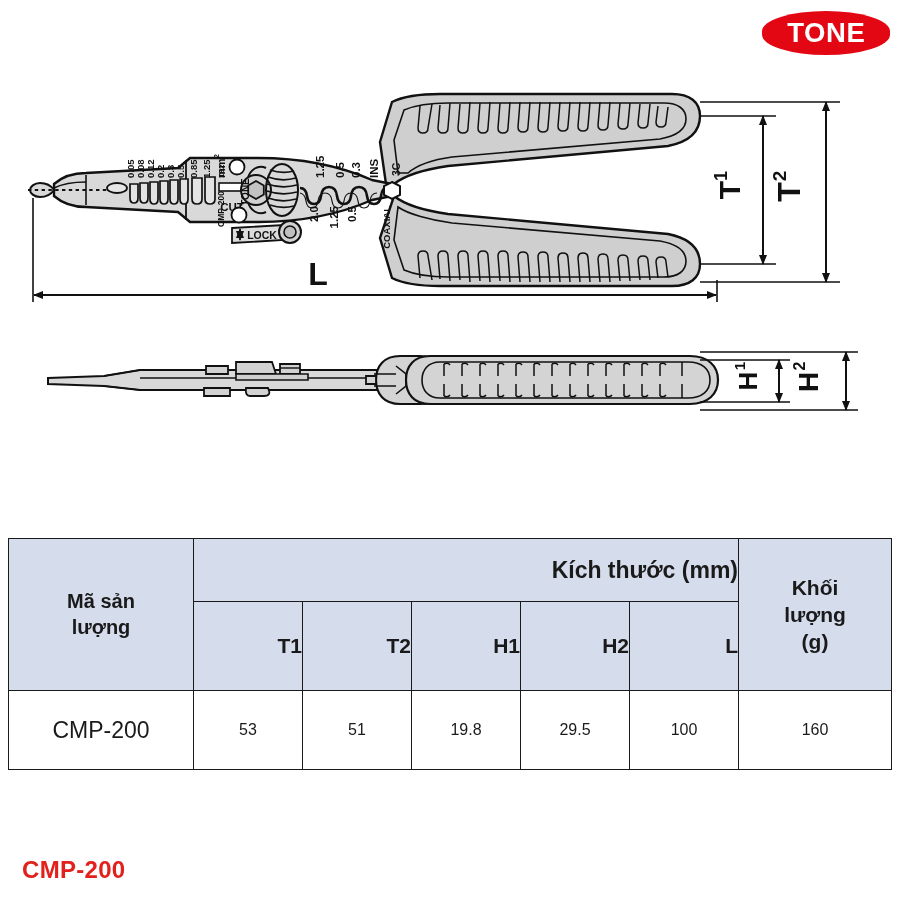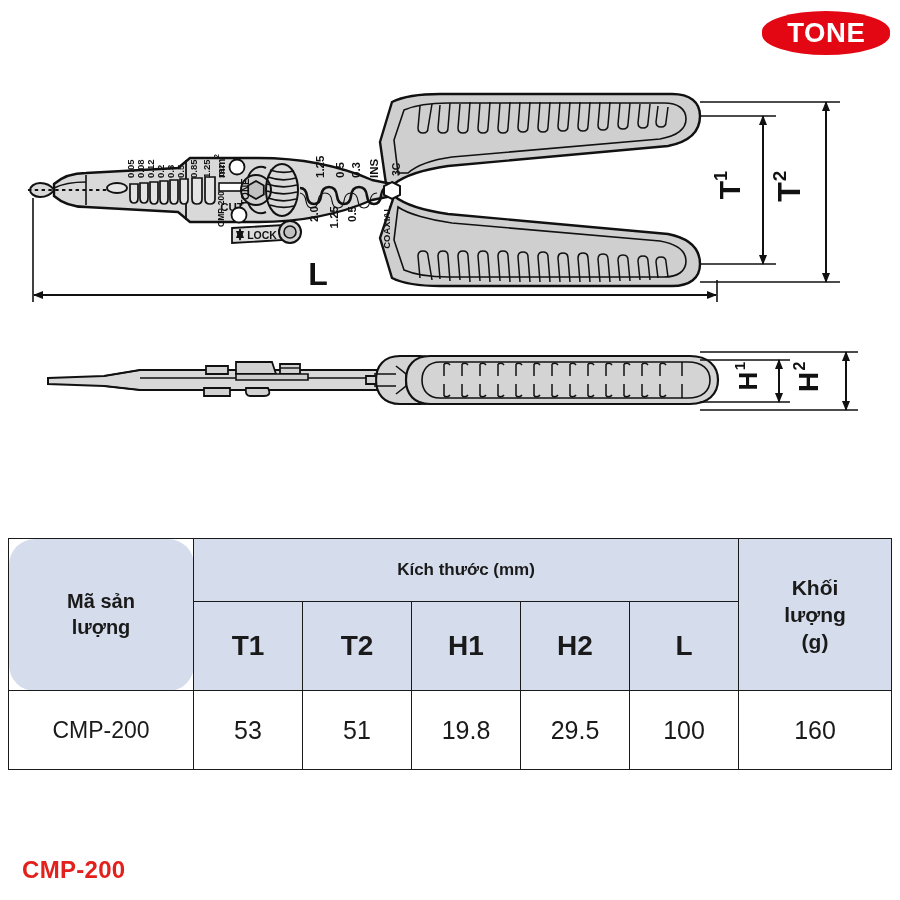"Kích thước (mm)" #spec-table .hdr-group { font-size: 17px -> 23px; text-align: none -> right }
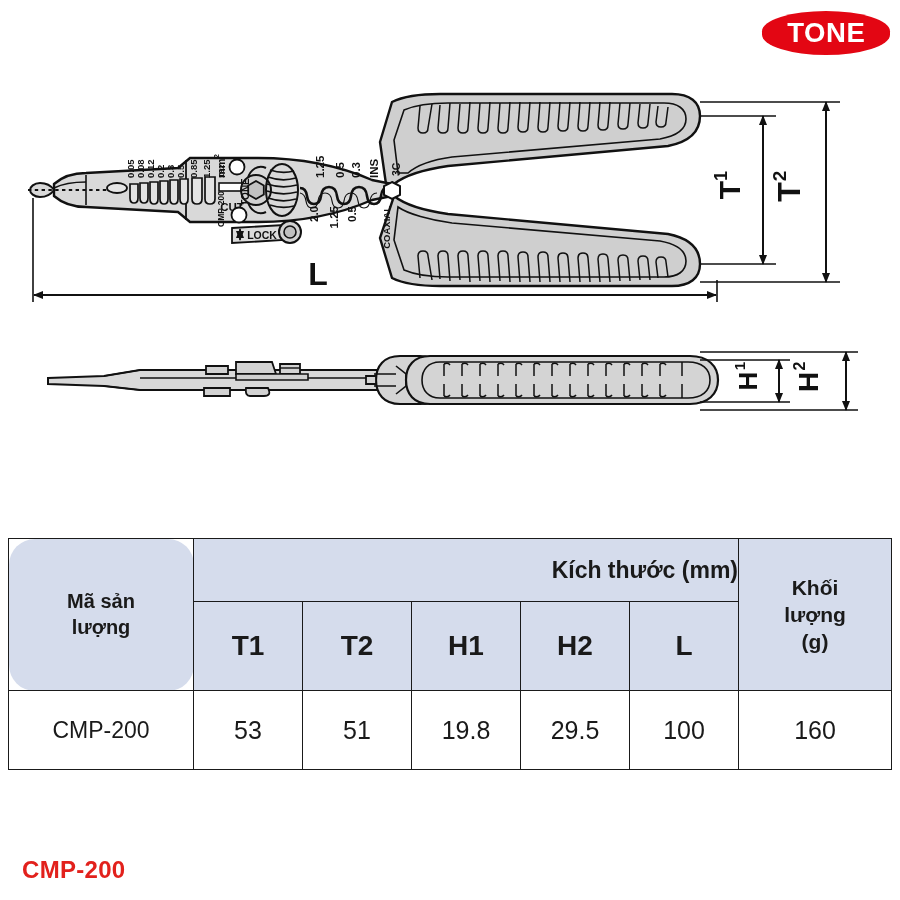"Mã sản" #spec-table .hdr-product { border-radius: 26px -> none }
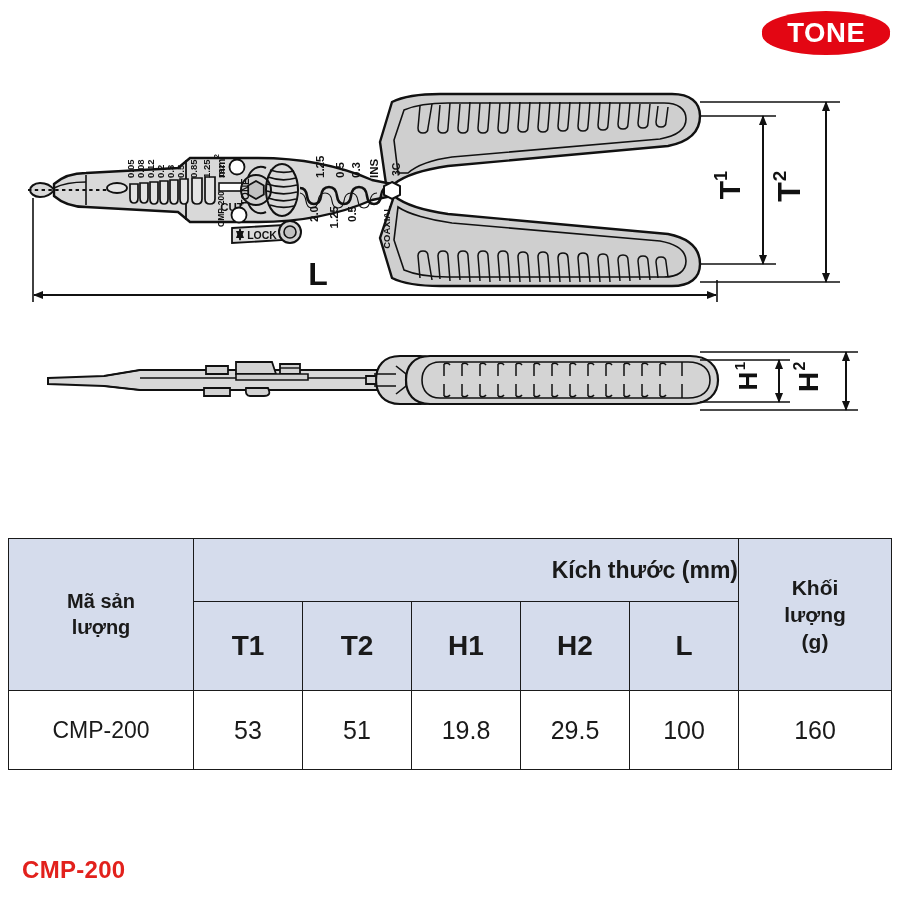"T1" #spec-table .hdr-sub { font-size: 28px -> 21px; text-align: none -> right }
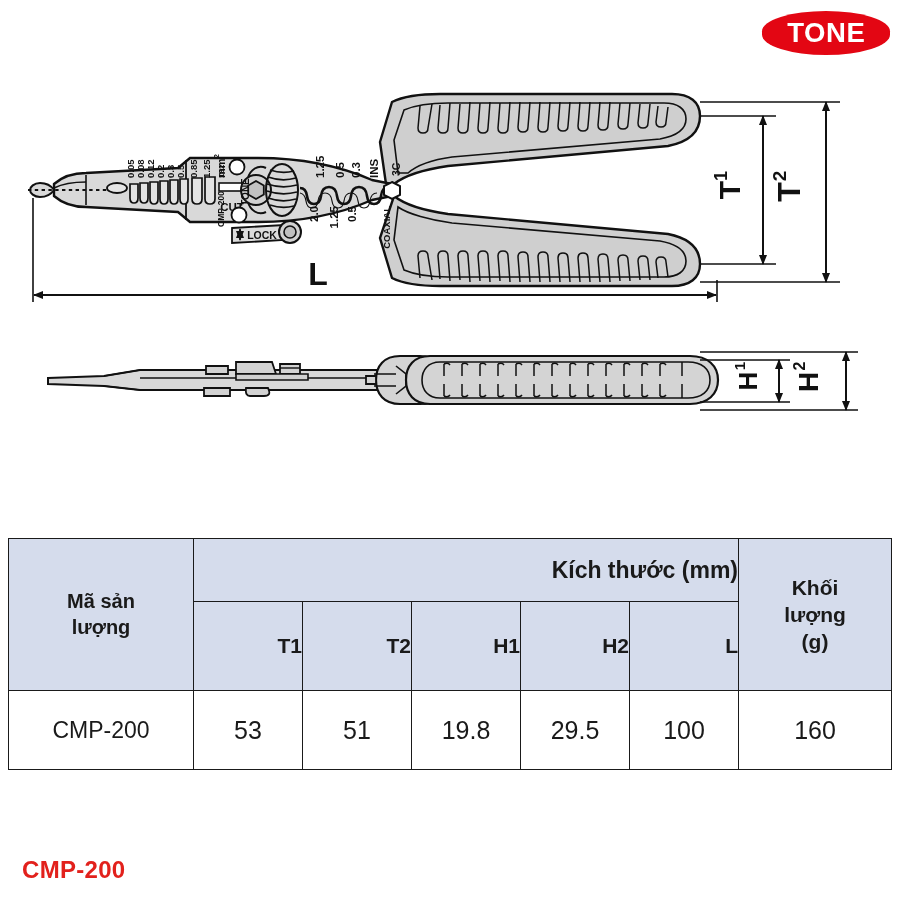"53" #spec-table tbody td { font-size: 25px -> 16px }
